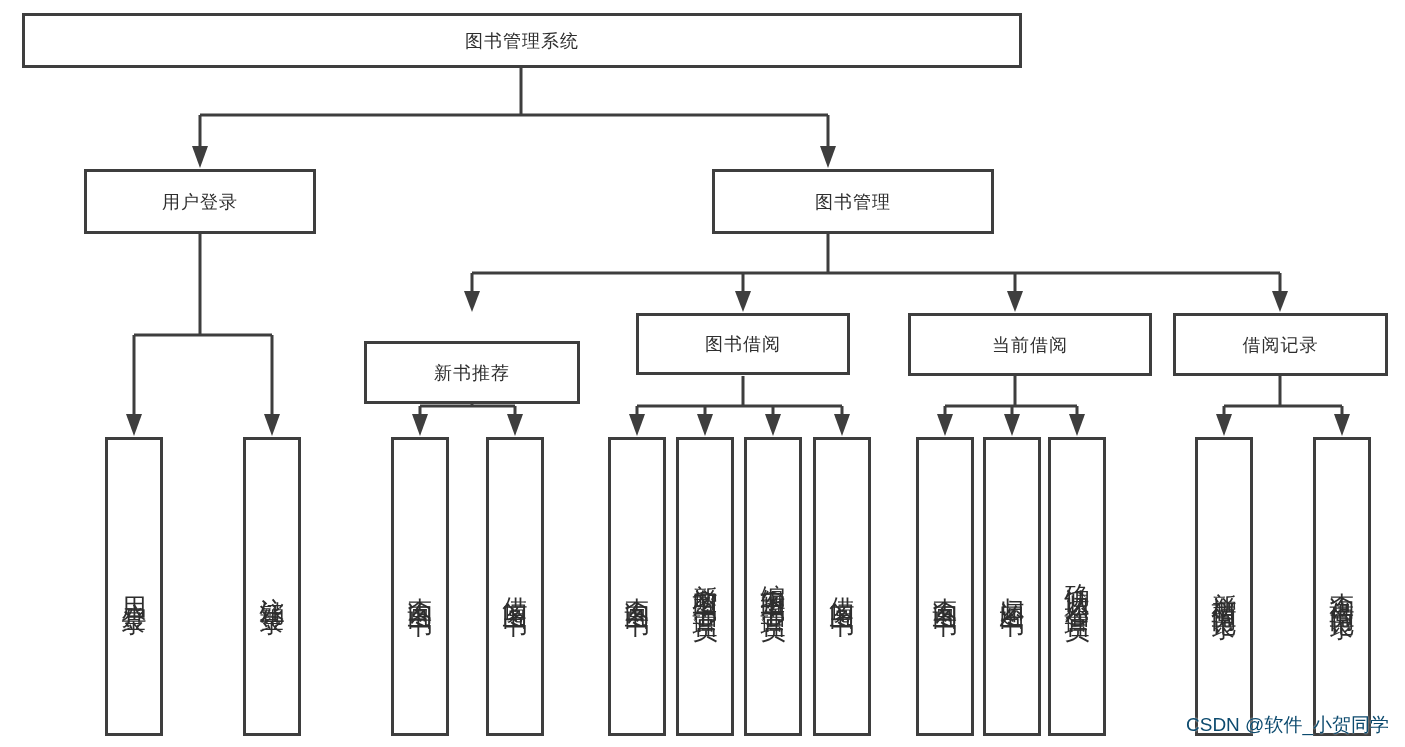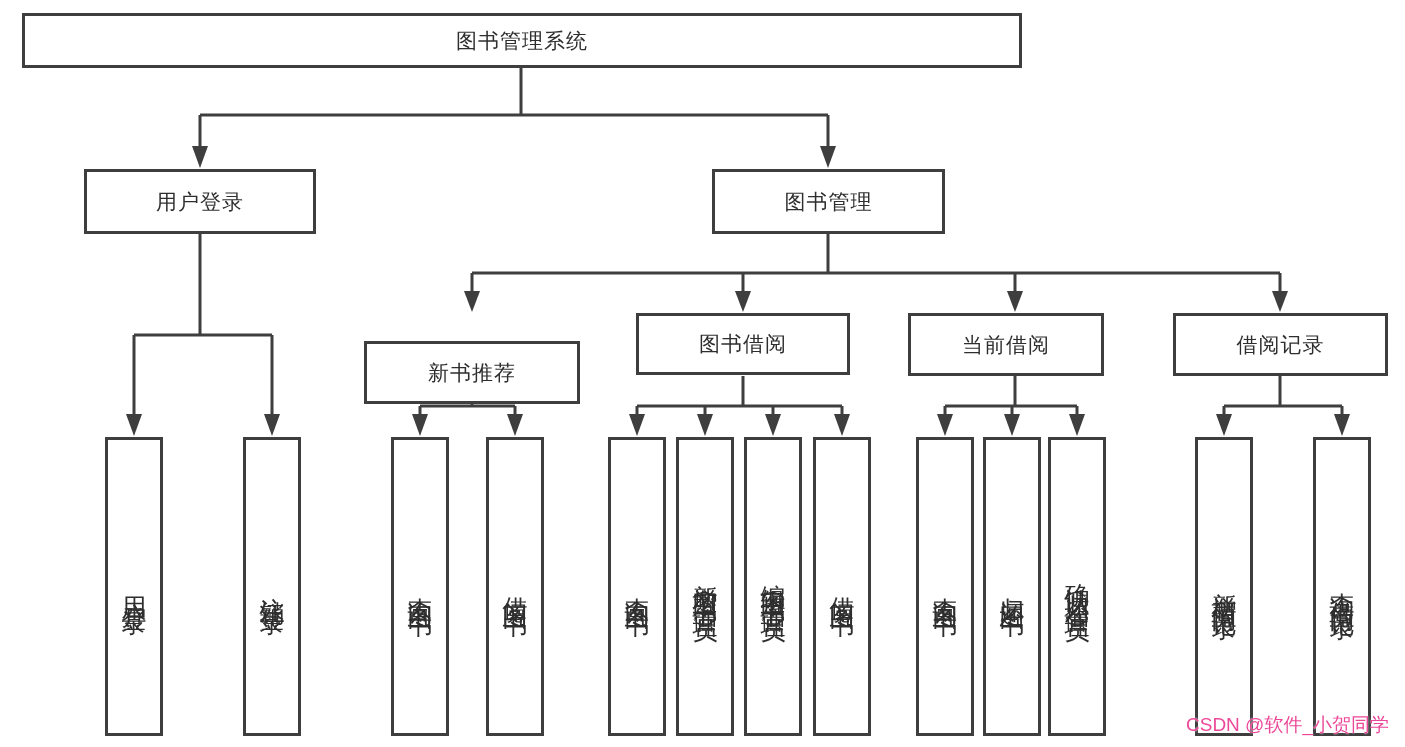"图书管理系统" .hlabel { font-size: 21px -> 18px }
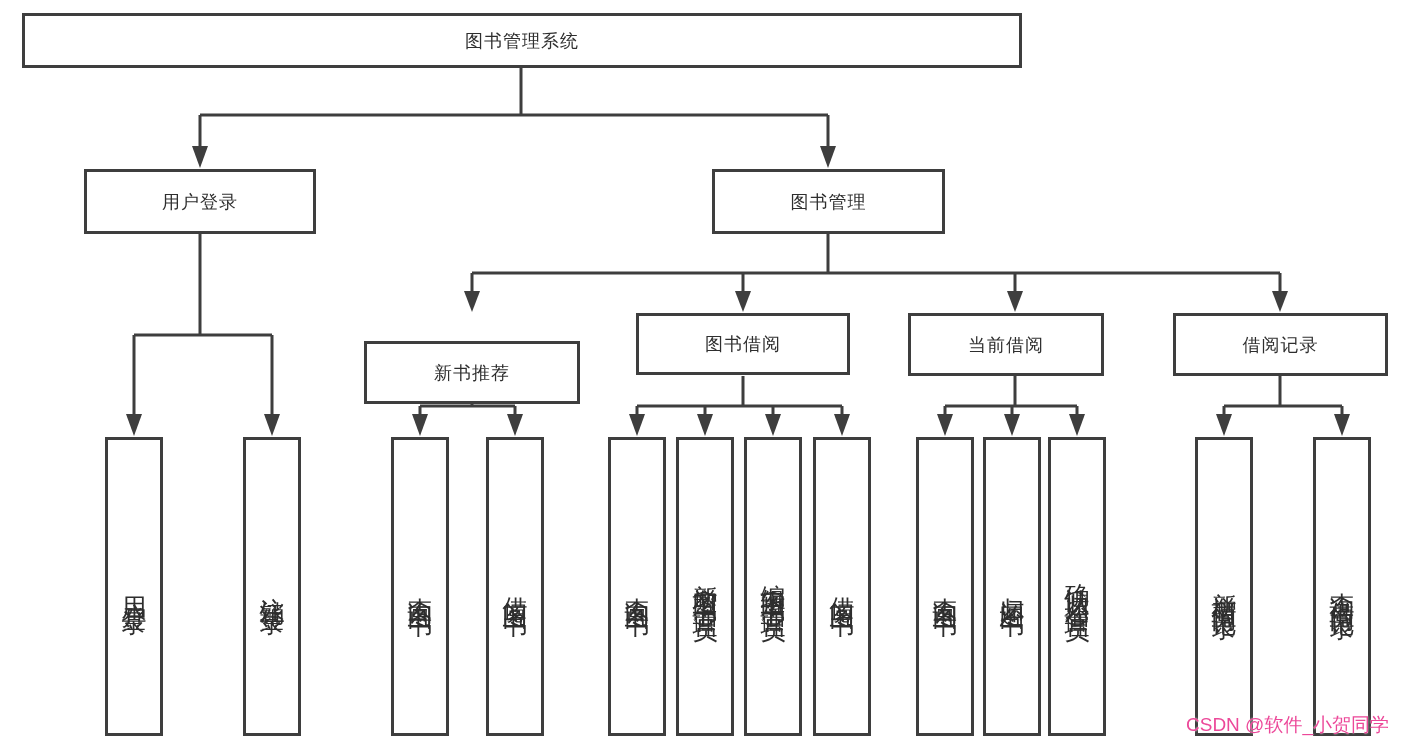"图书管理" div.node { width: 233px -> 282px }
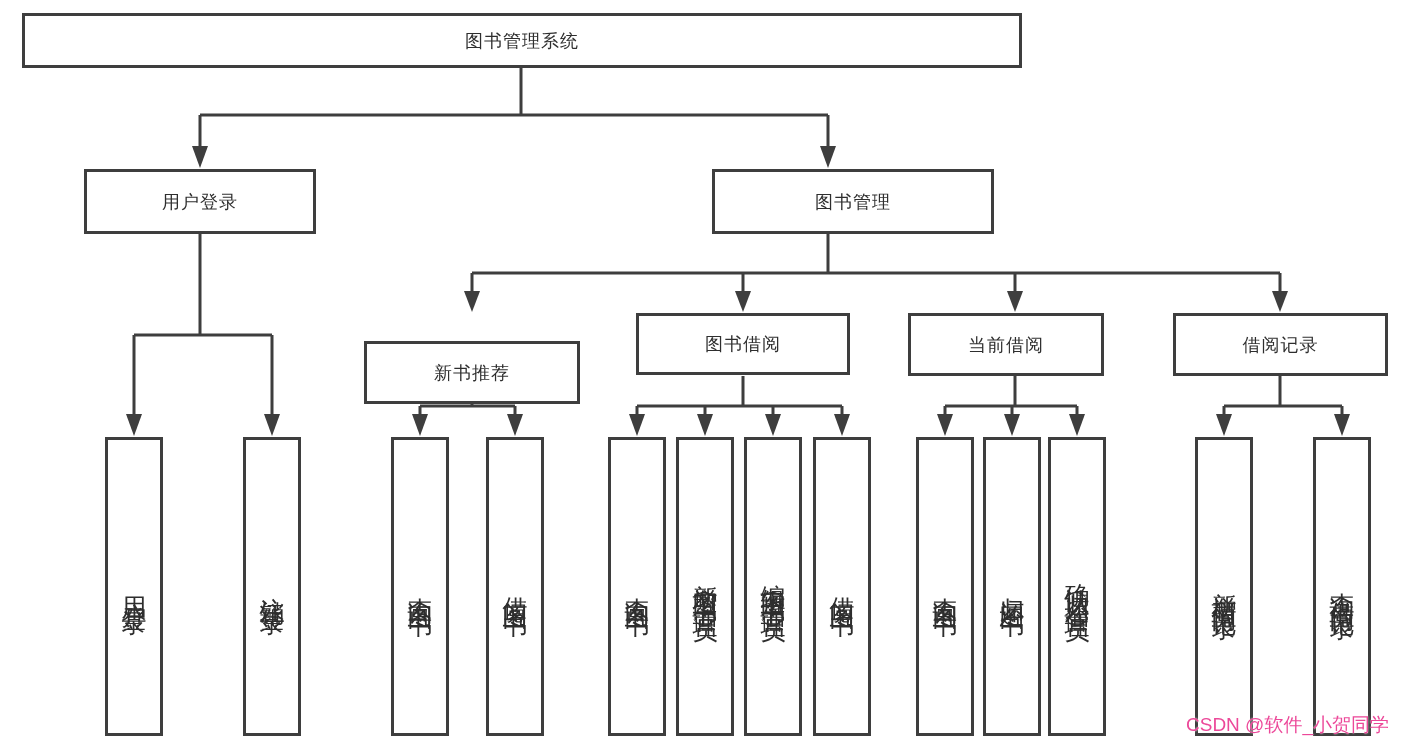"当前借阅" div.node { width: 196px -> 244px }
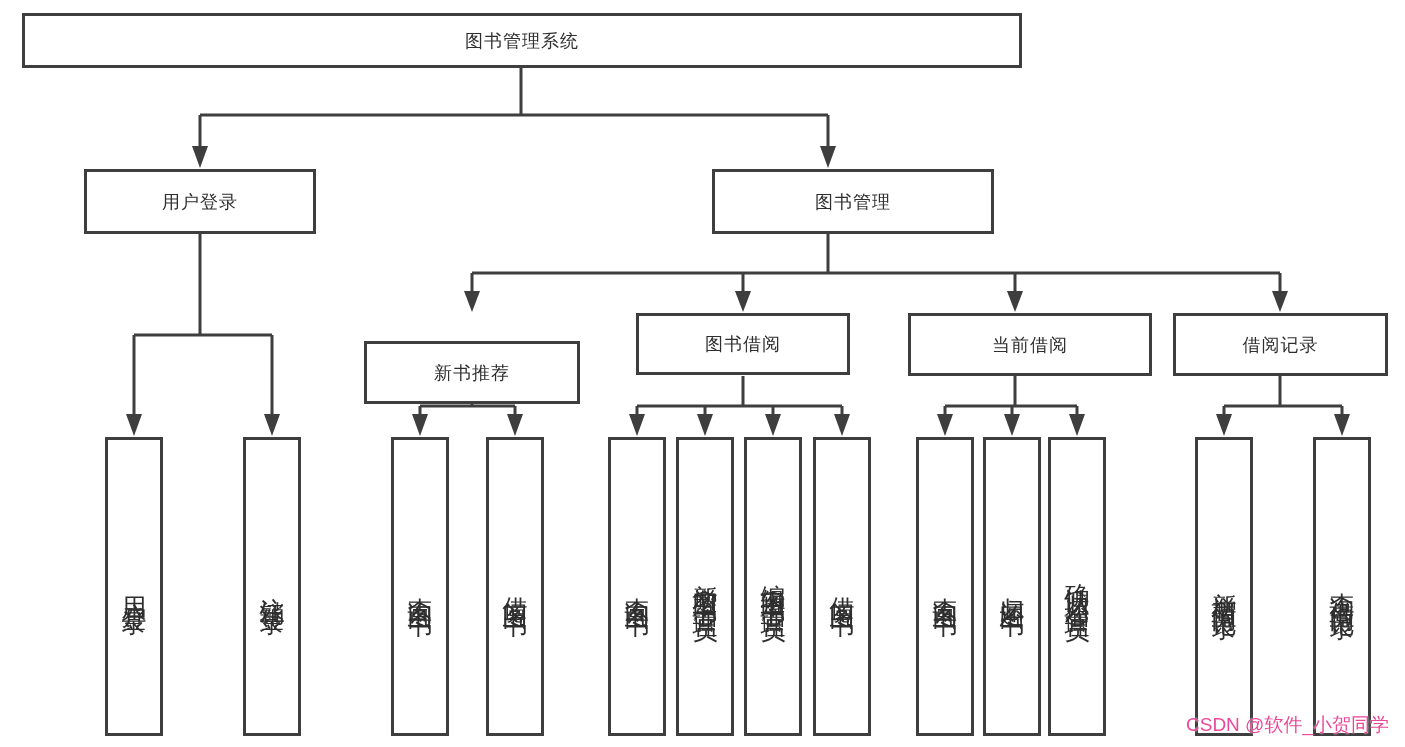"CSDN @软件_小贺同学" .watermark { color: #ec4899 -> #0c4a6e }
